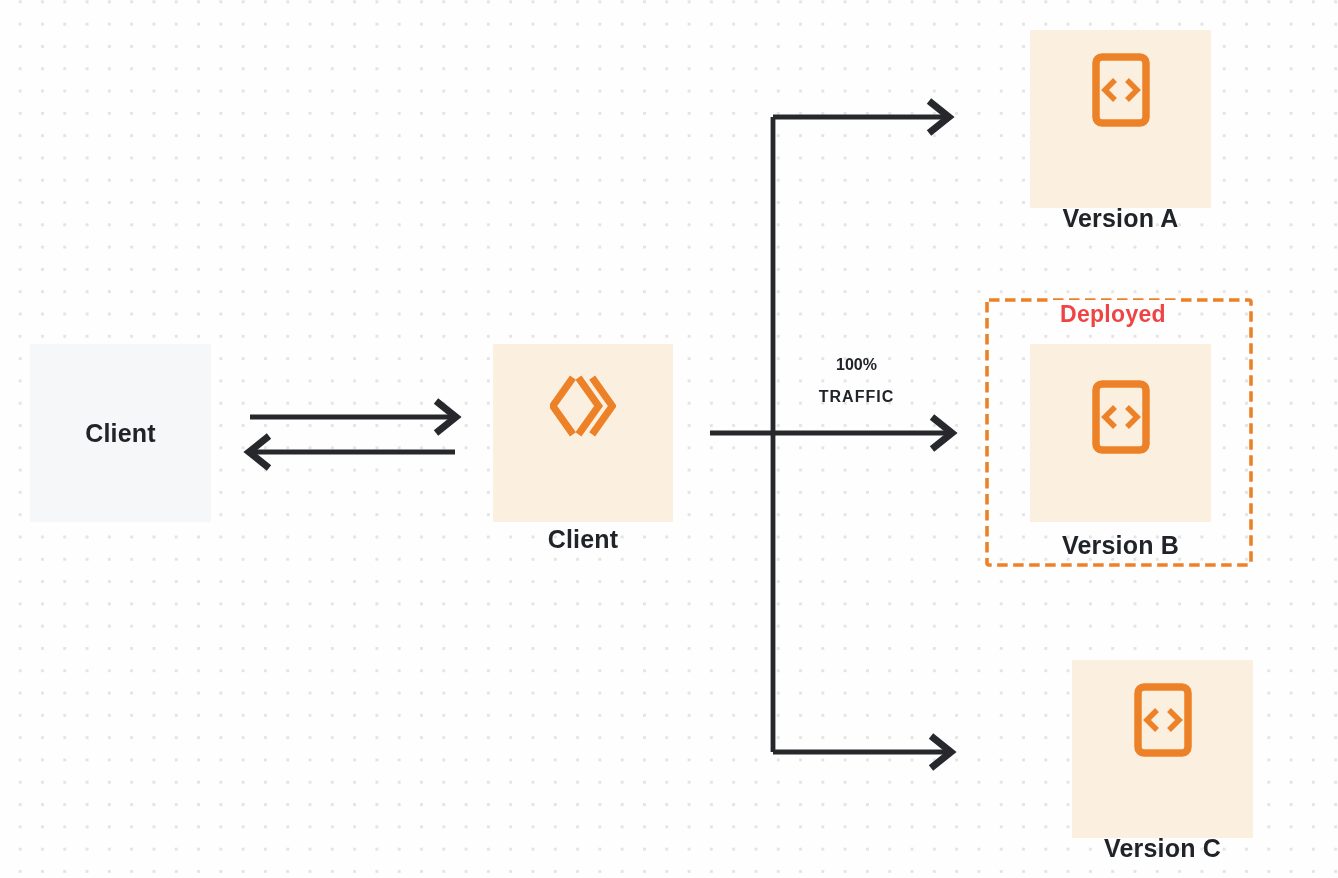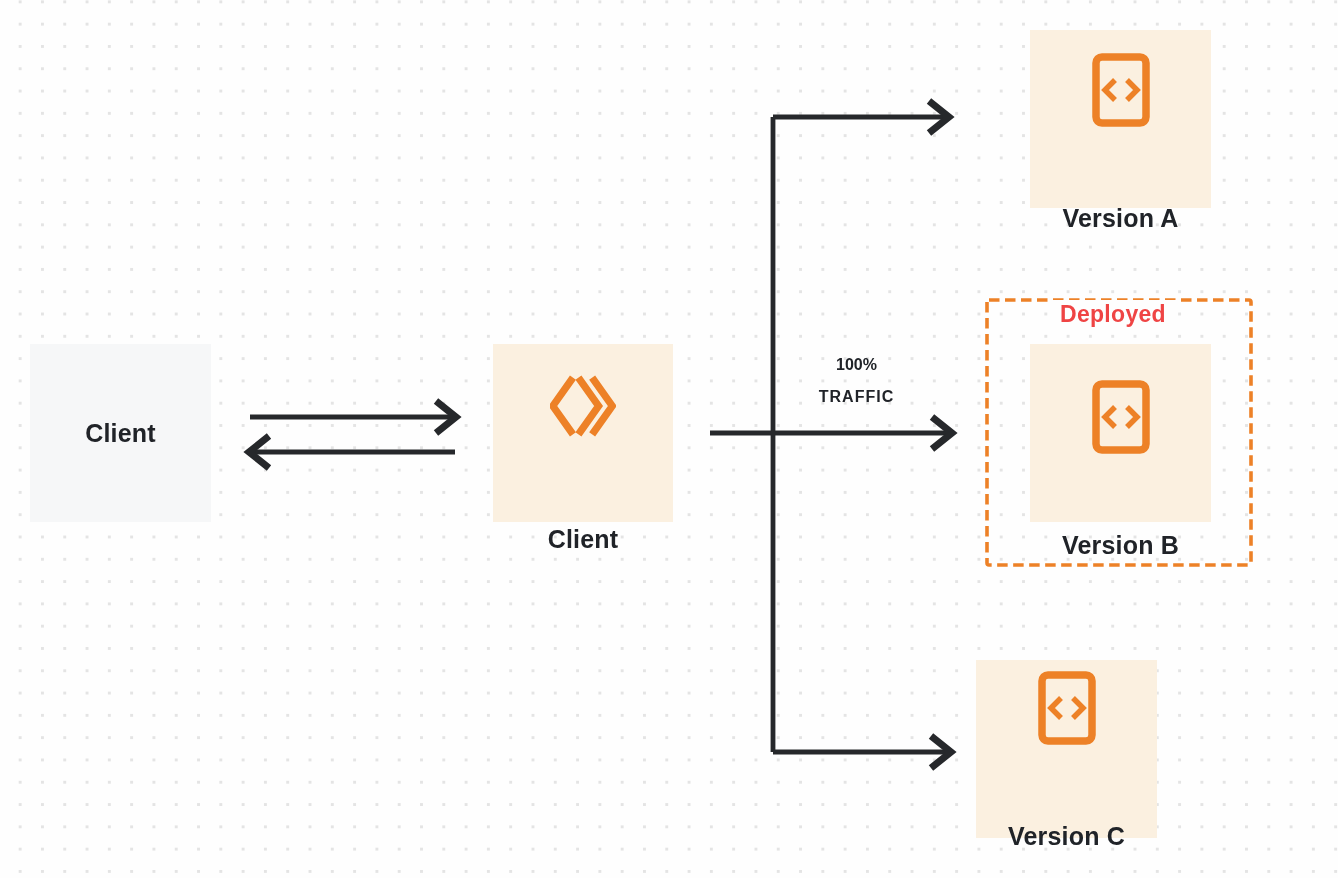"Version C" .node-version-c { justify-content: center -> none; left: 976px -> 1072px }
